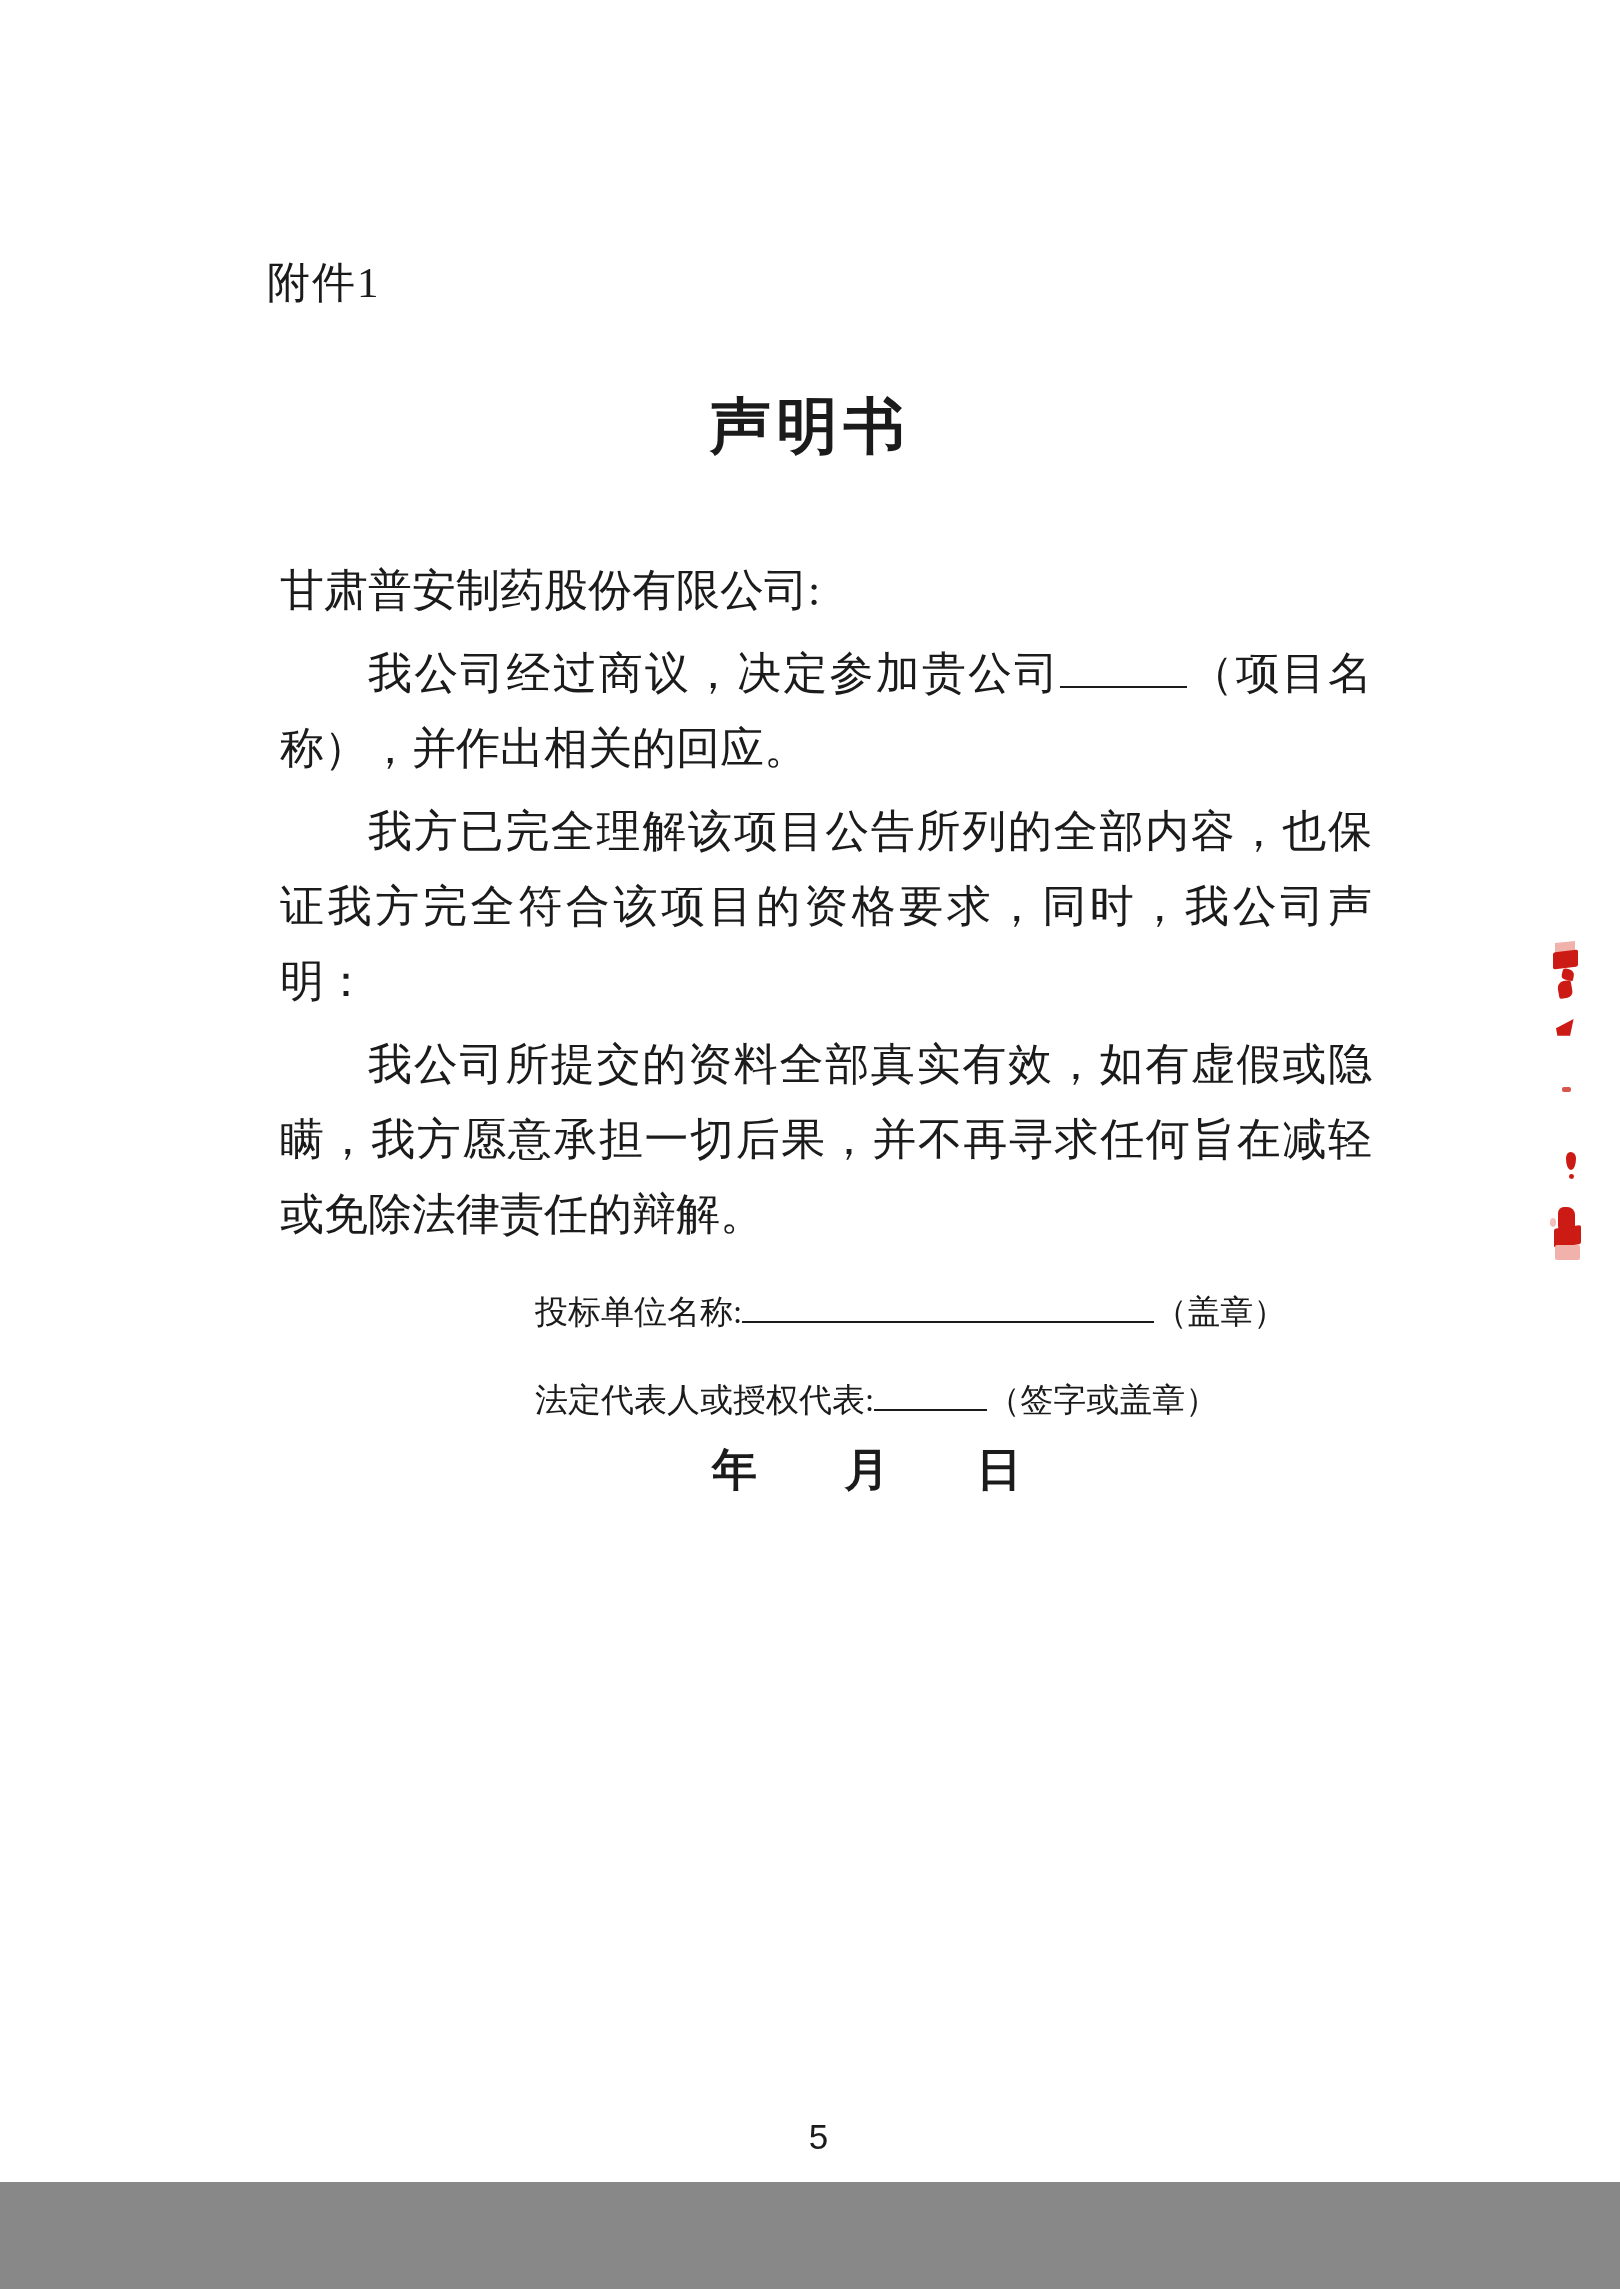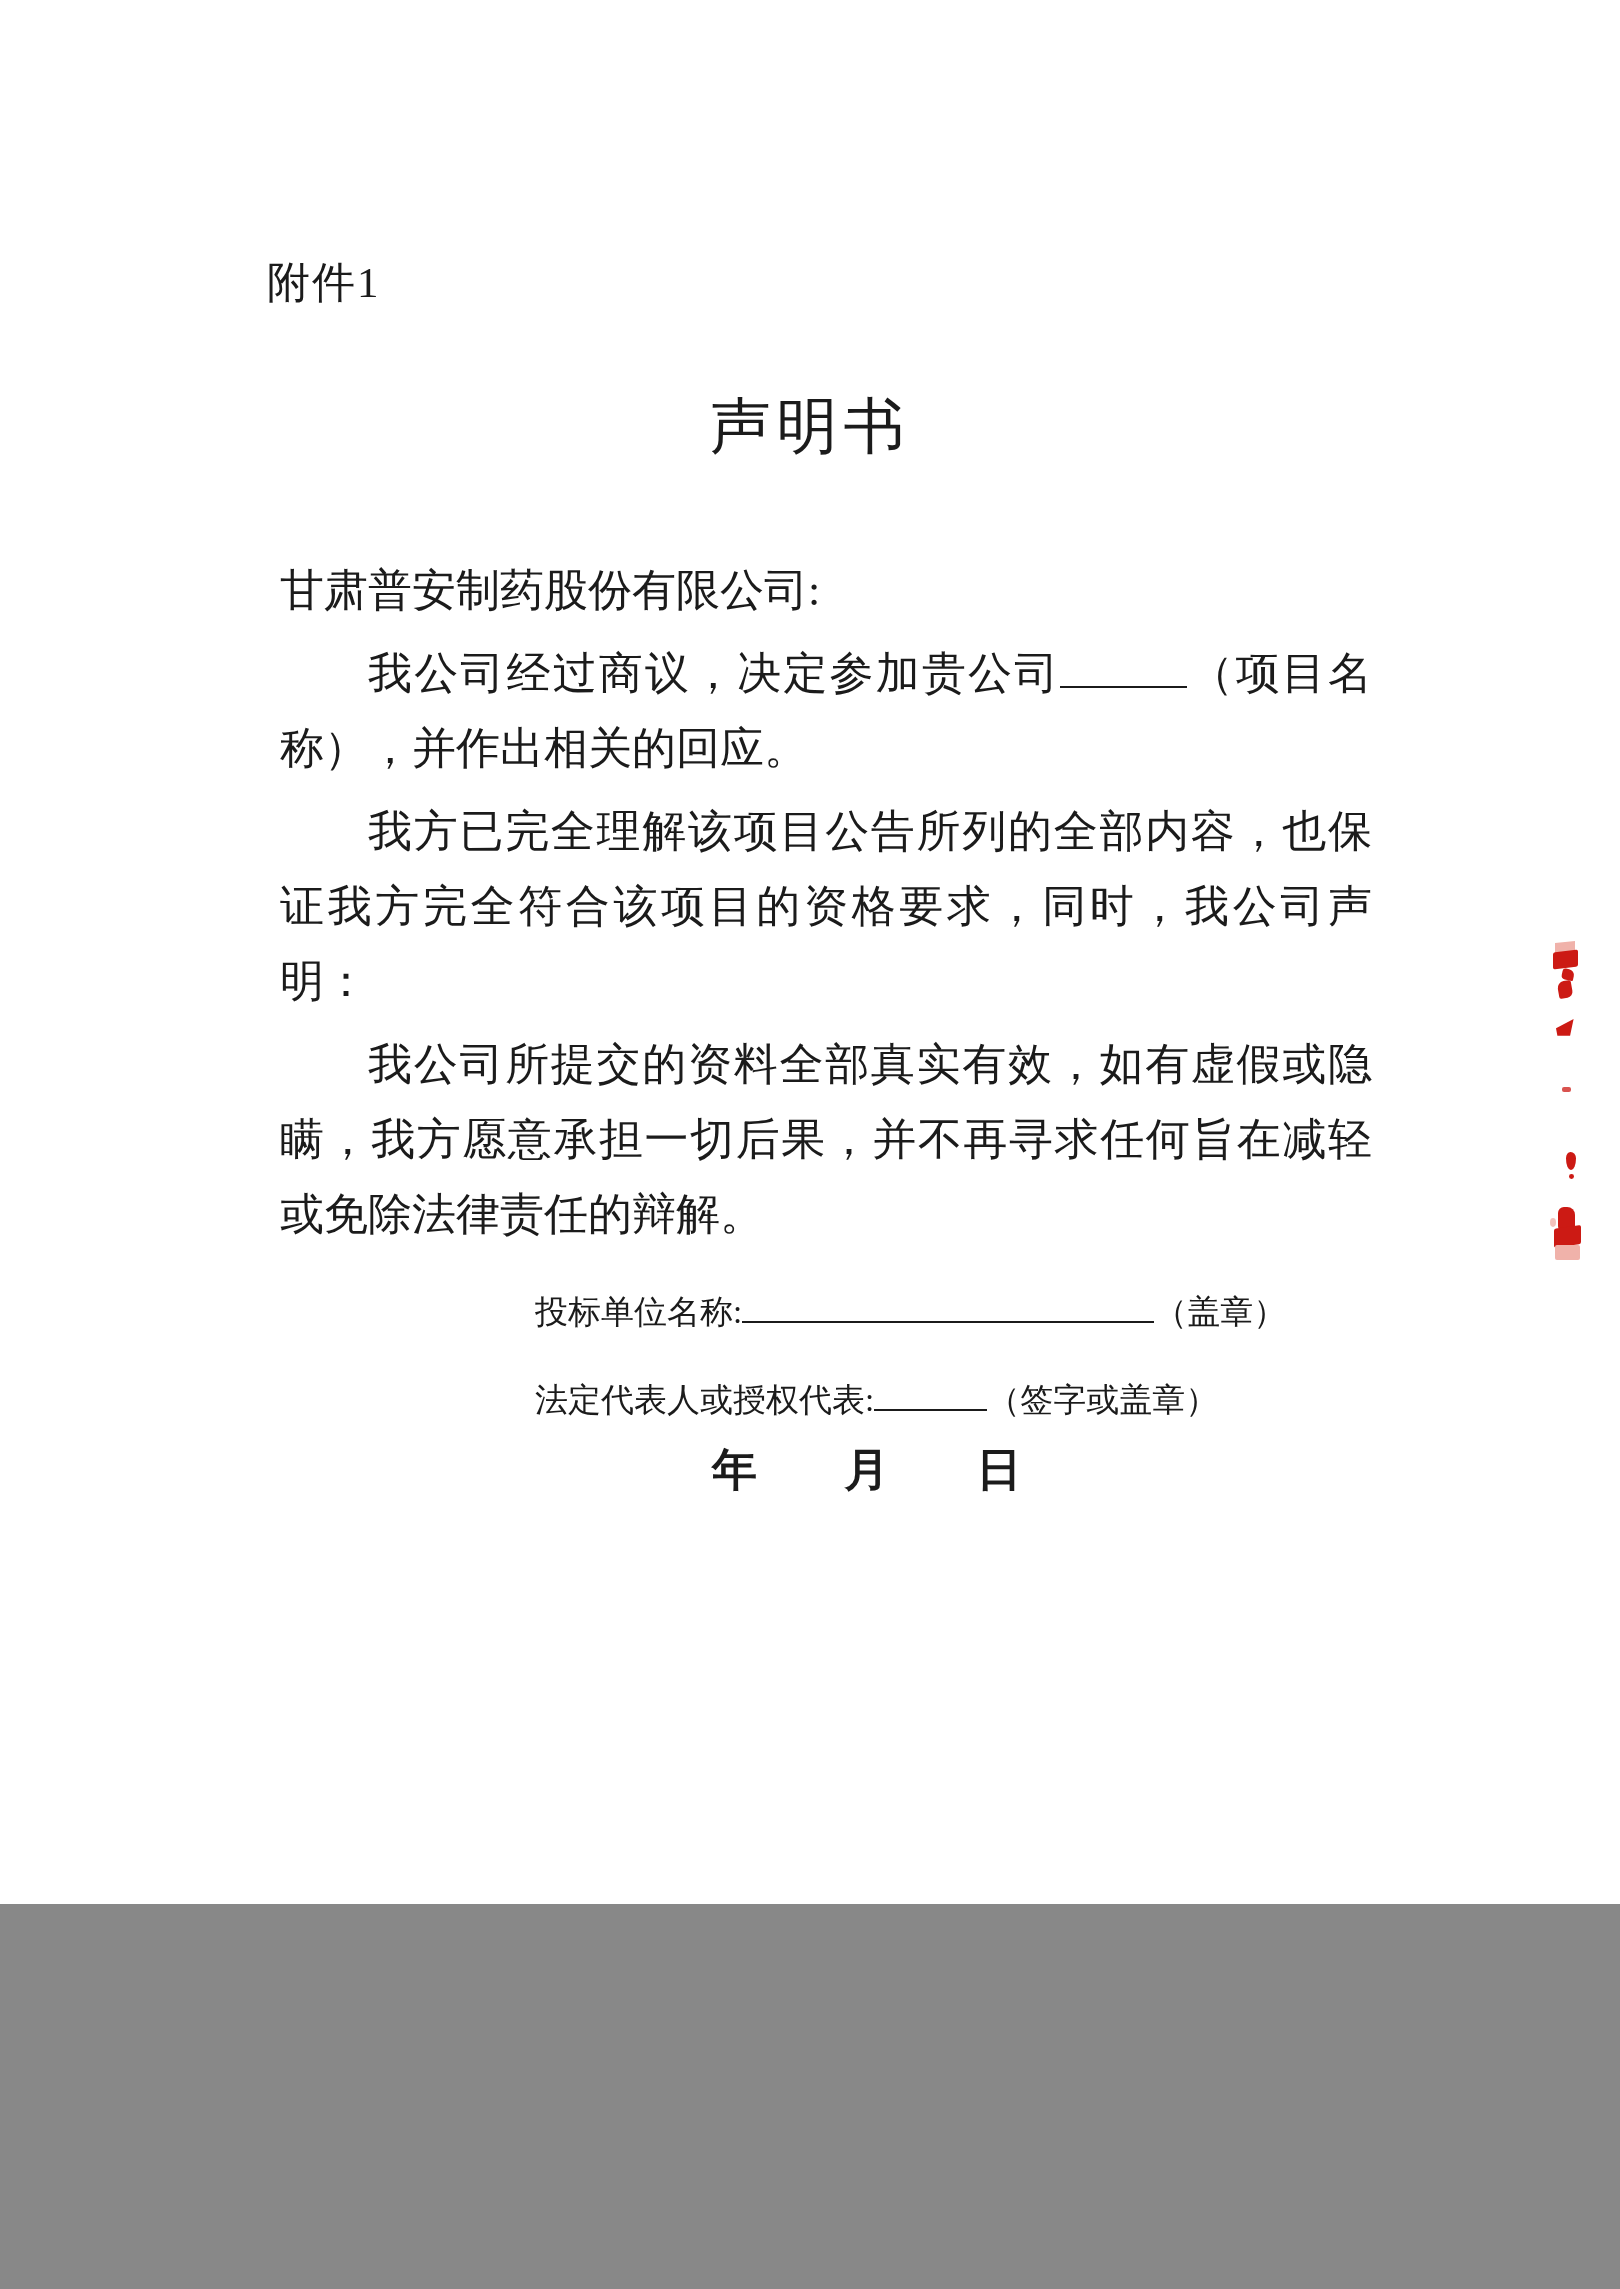"附件1" .page { height: 1904px -> 2182px }
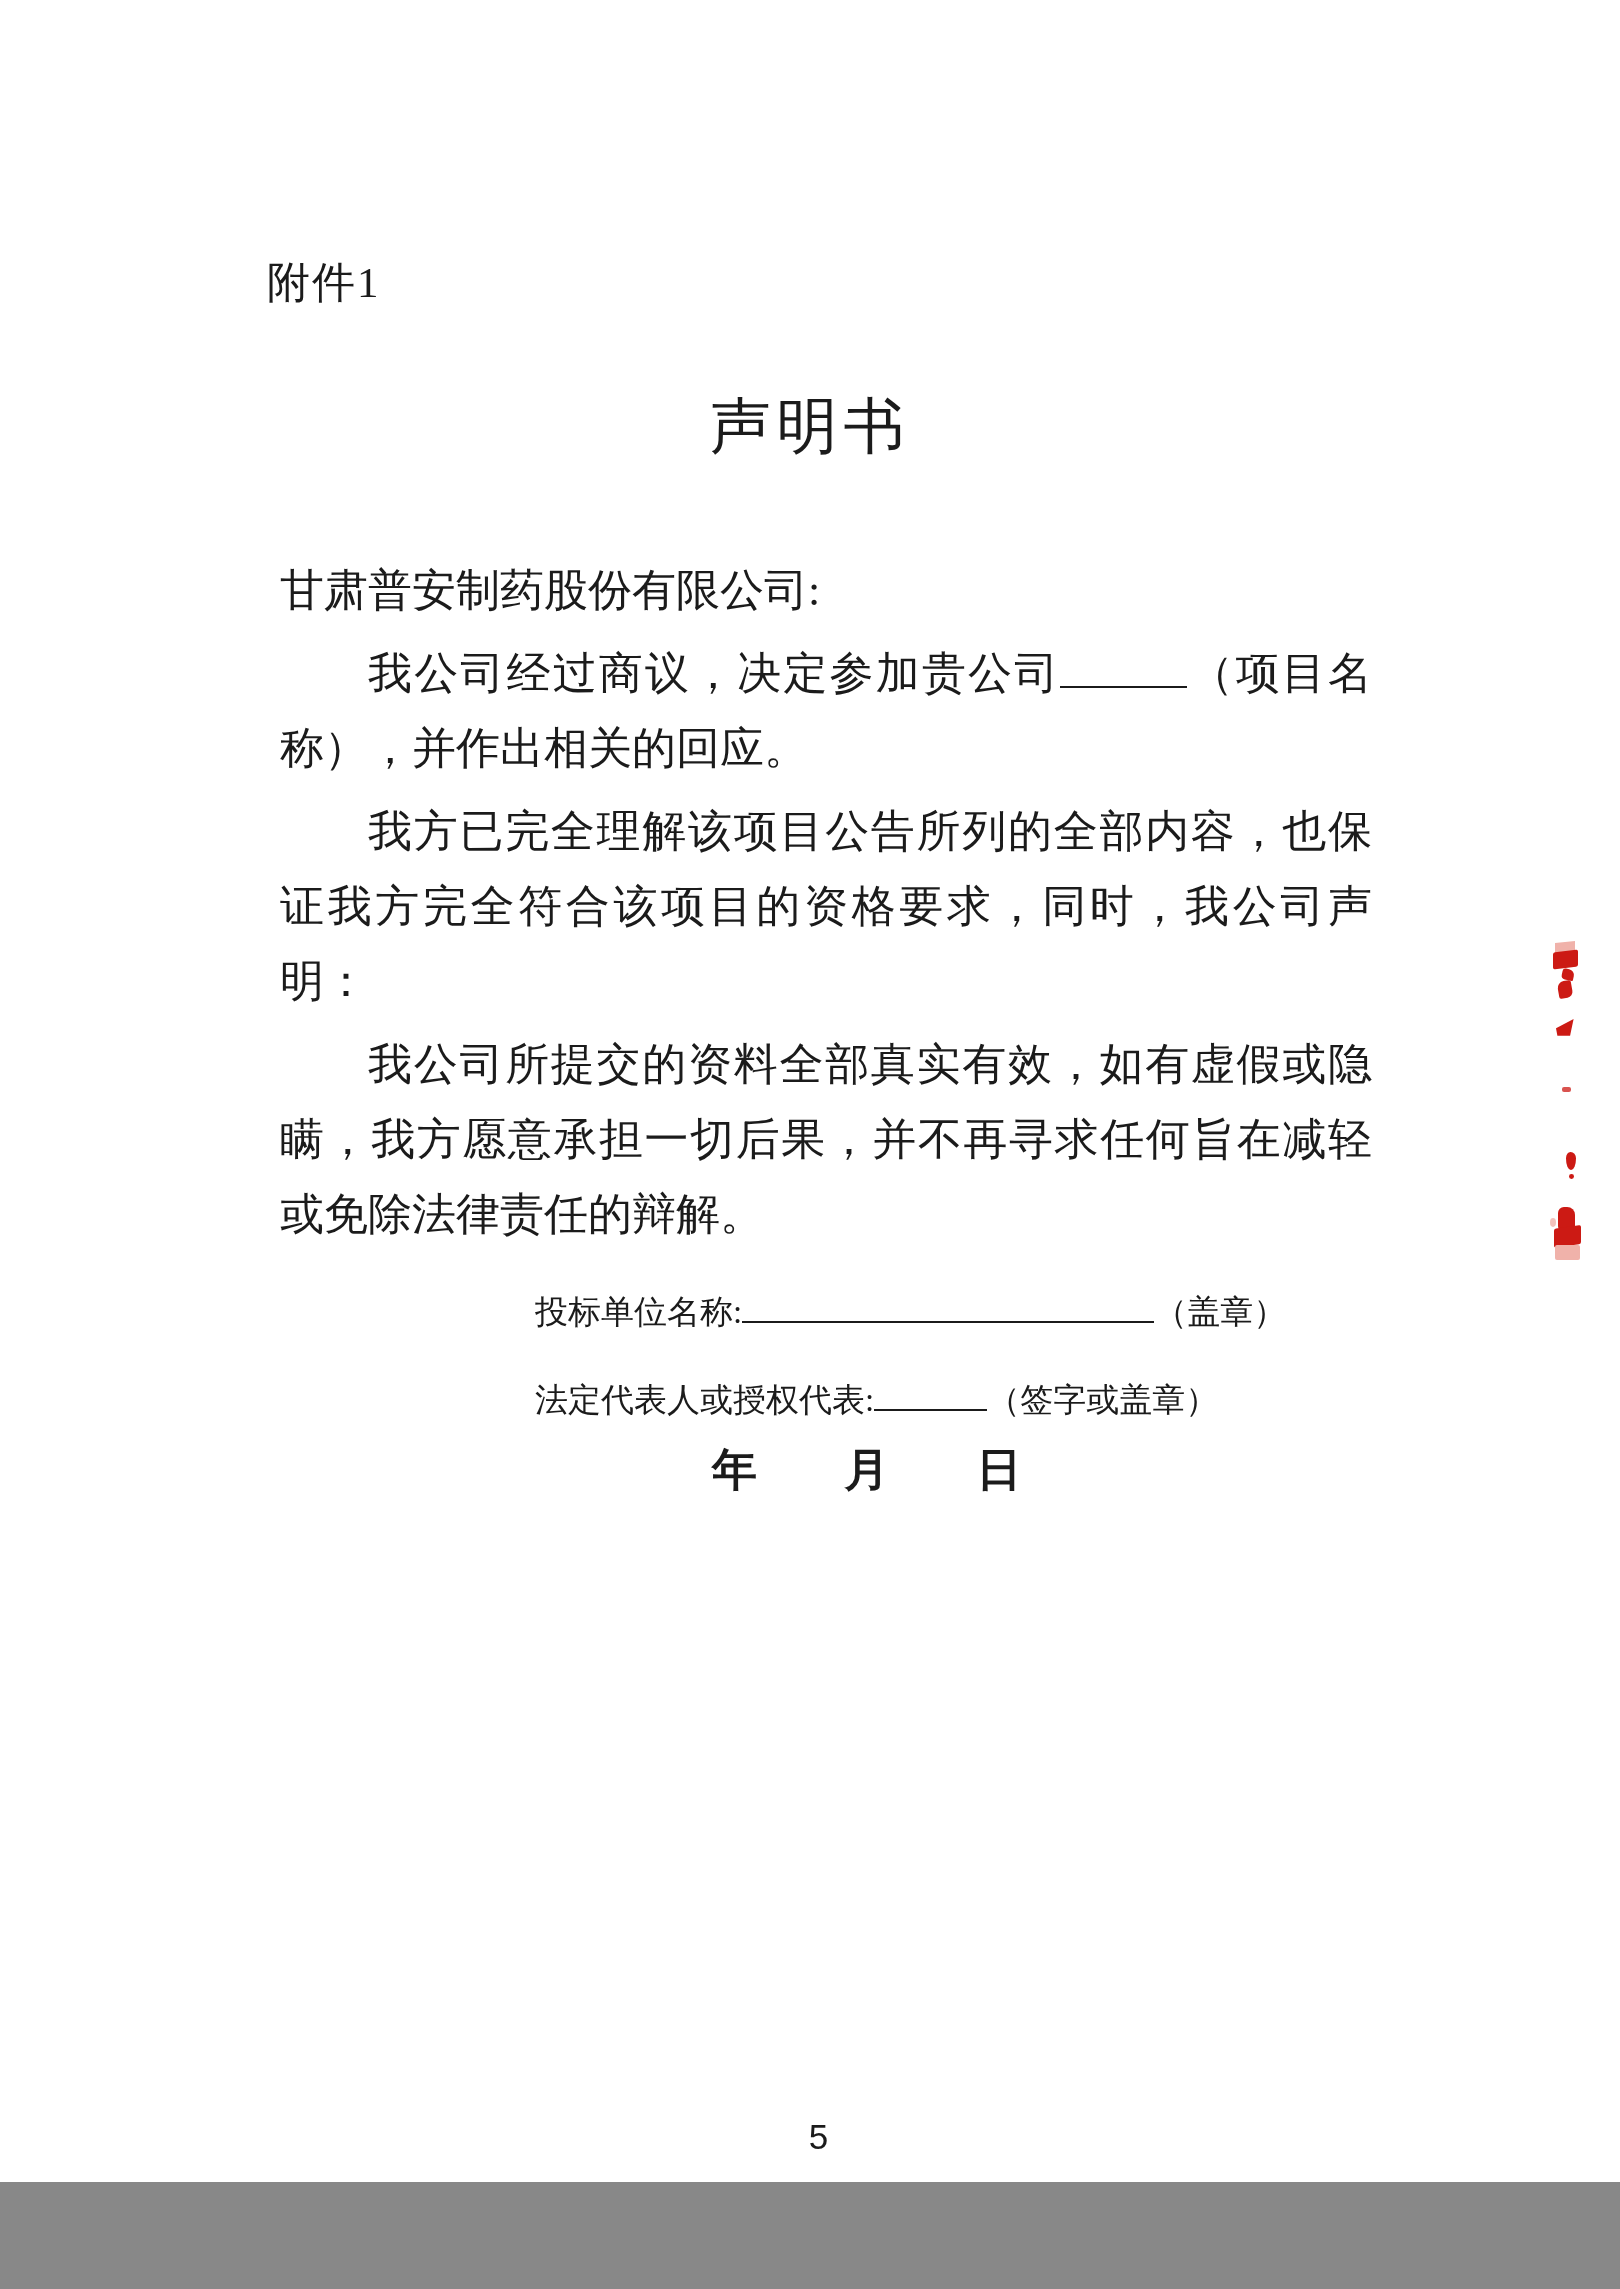"声明书" .doc-title { font-weight: normal -> bold }
